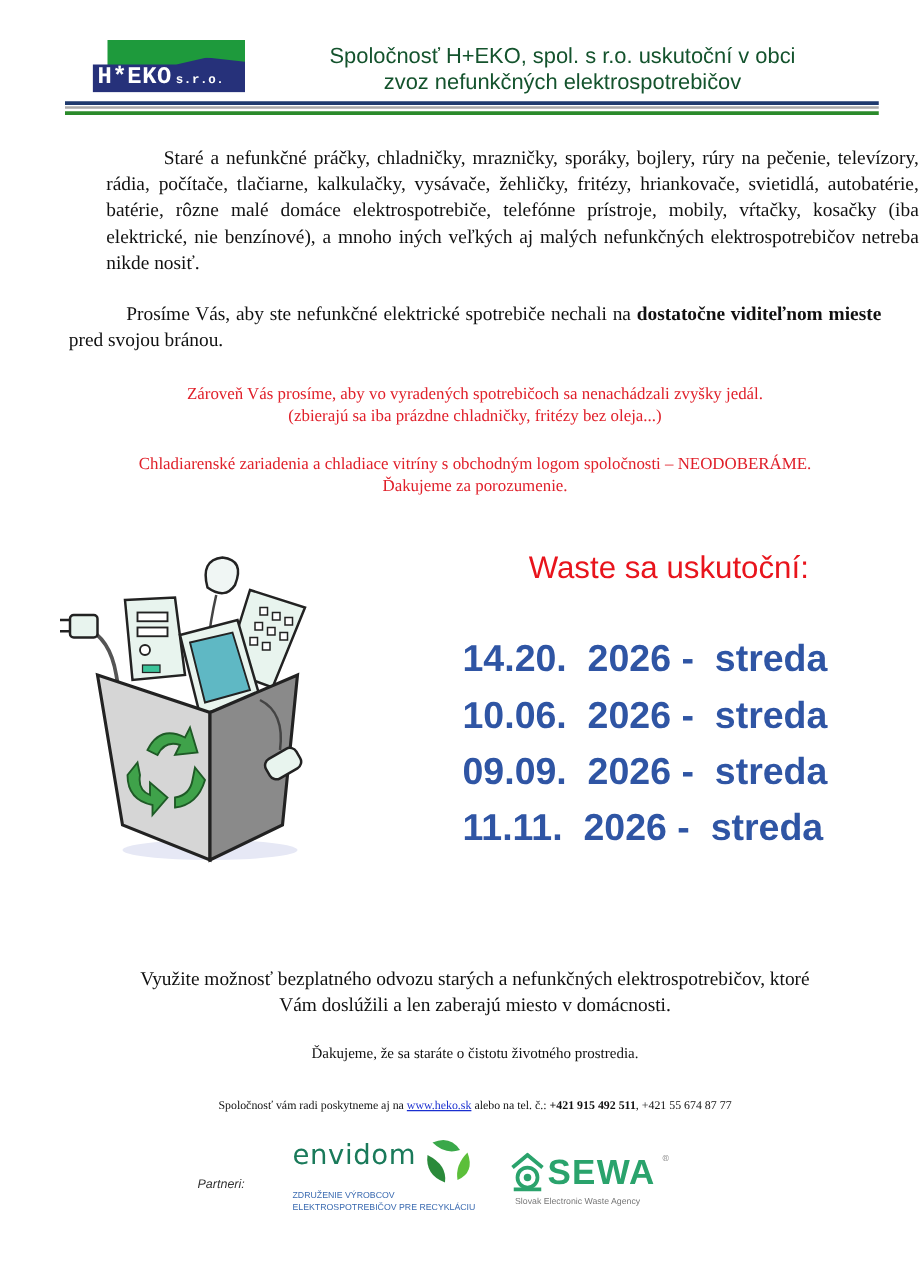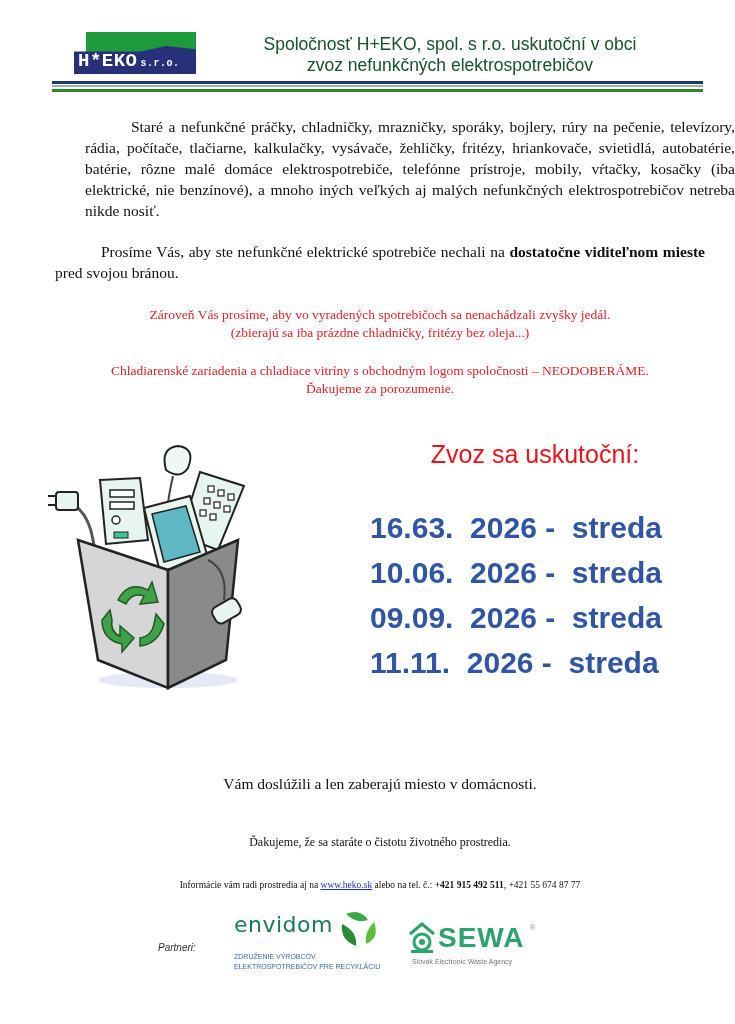"Zvoz sa uskutoční:" div.abs { text: Zvoz -> Waste }
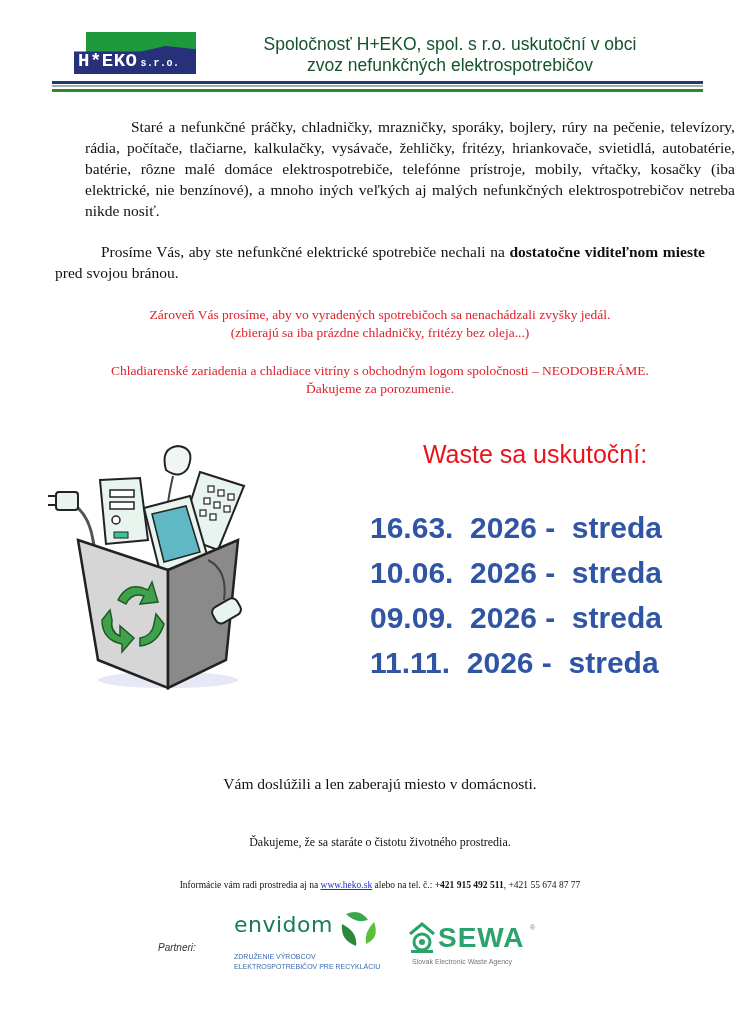"16.63." span { text: 16.63 -> 14.20 }
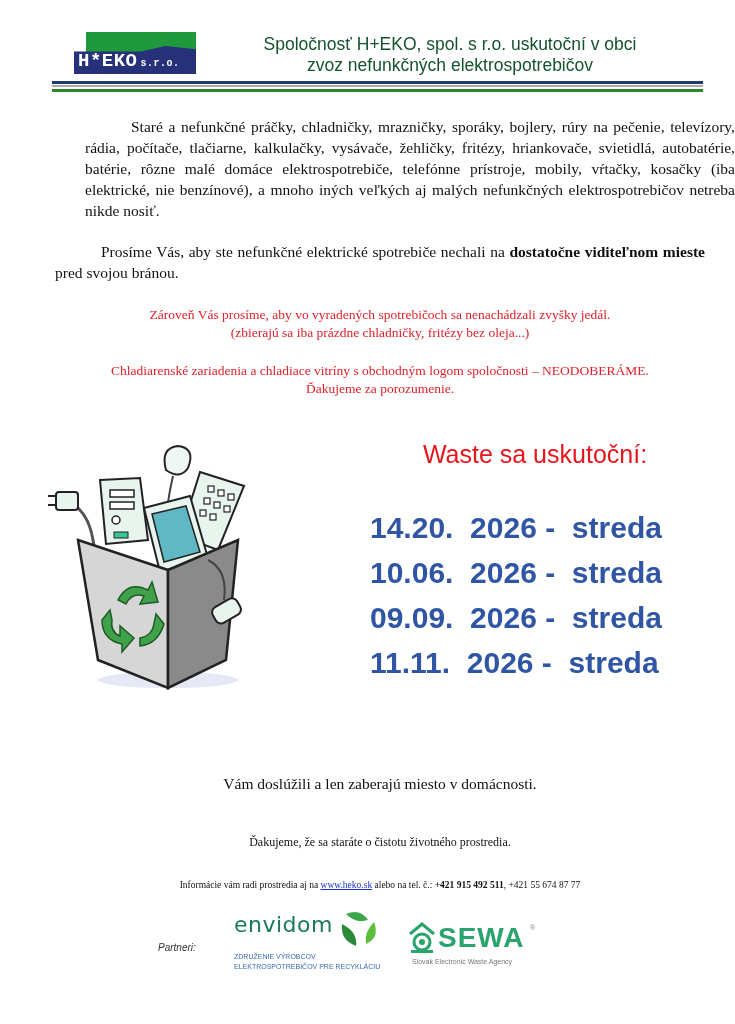"Využite možnosť bezplatného odvozu" div { html: none -> <div>Využite možnosť bezplatného odvozu starých a nefunkčných elektrospotrebičov, ktoré</div> }
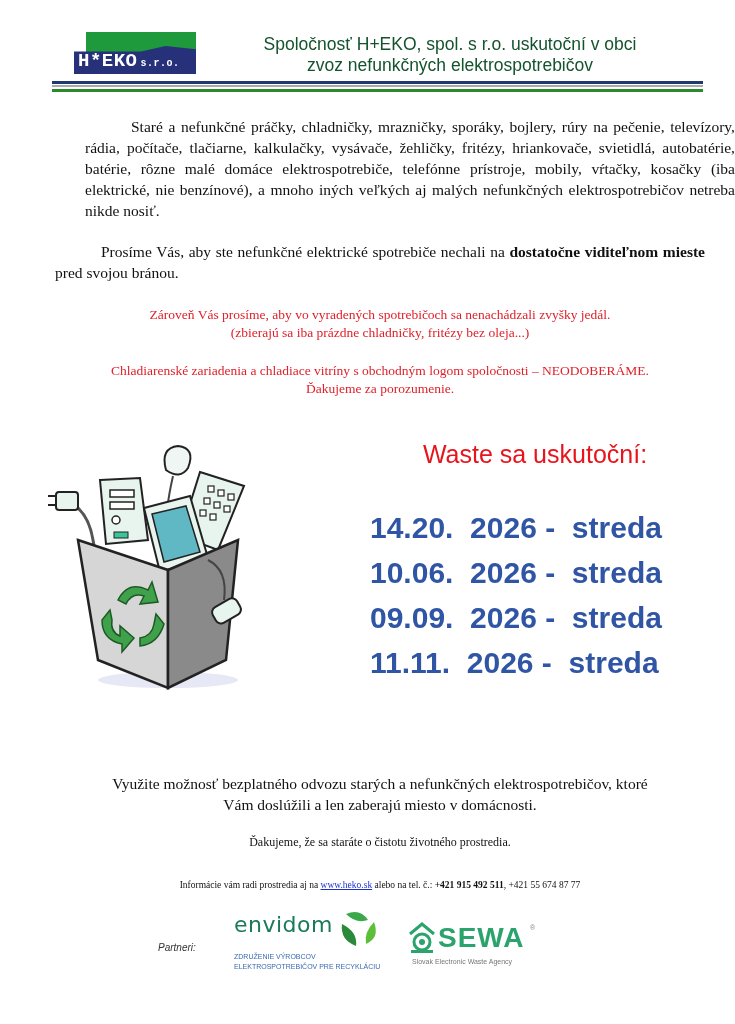"Informácie vám radi prostredia aj" span { text: Informácie vám radi prostredia -> Spoločnosť vám radi poskytneme }
